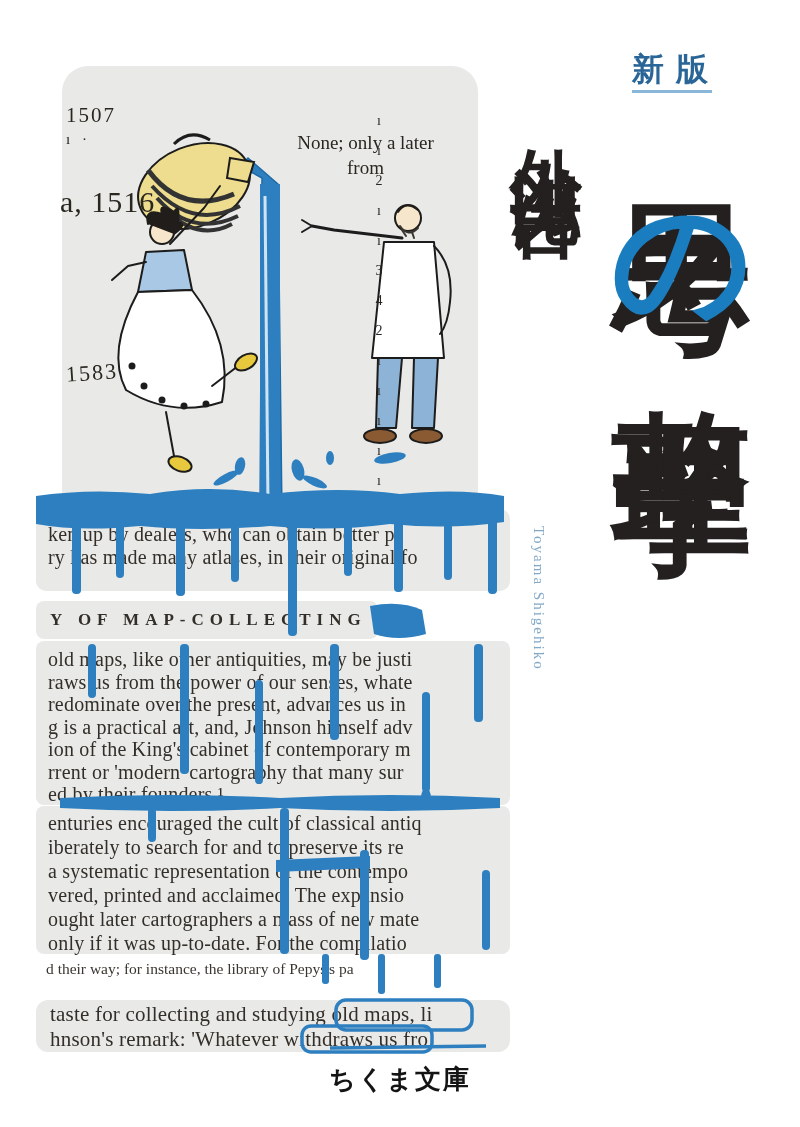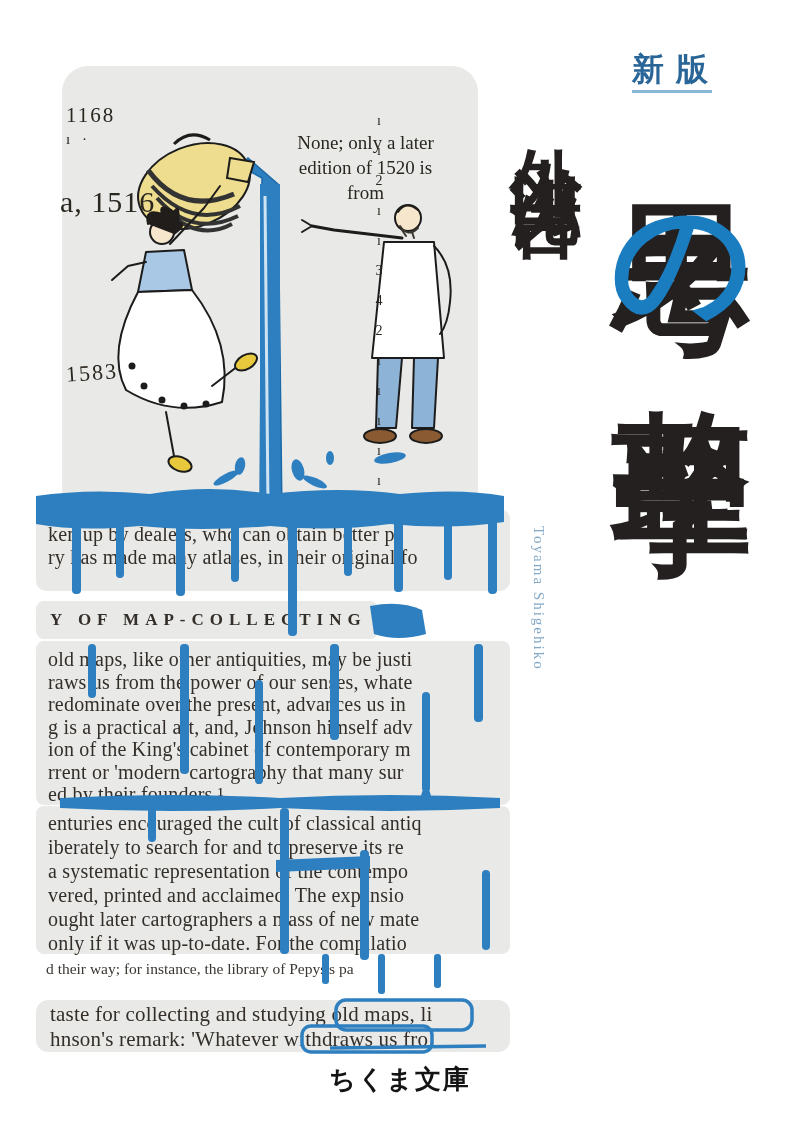"1168" div.anno { text: 1168 -> 1507 }
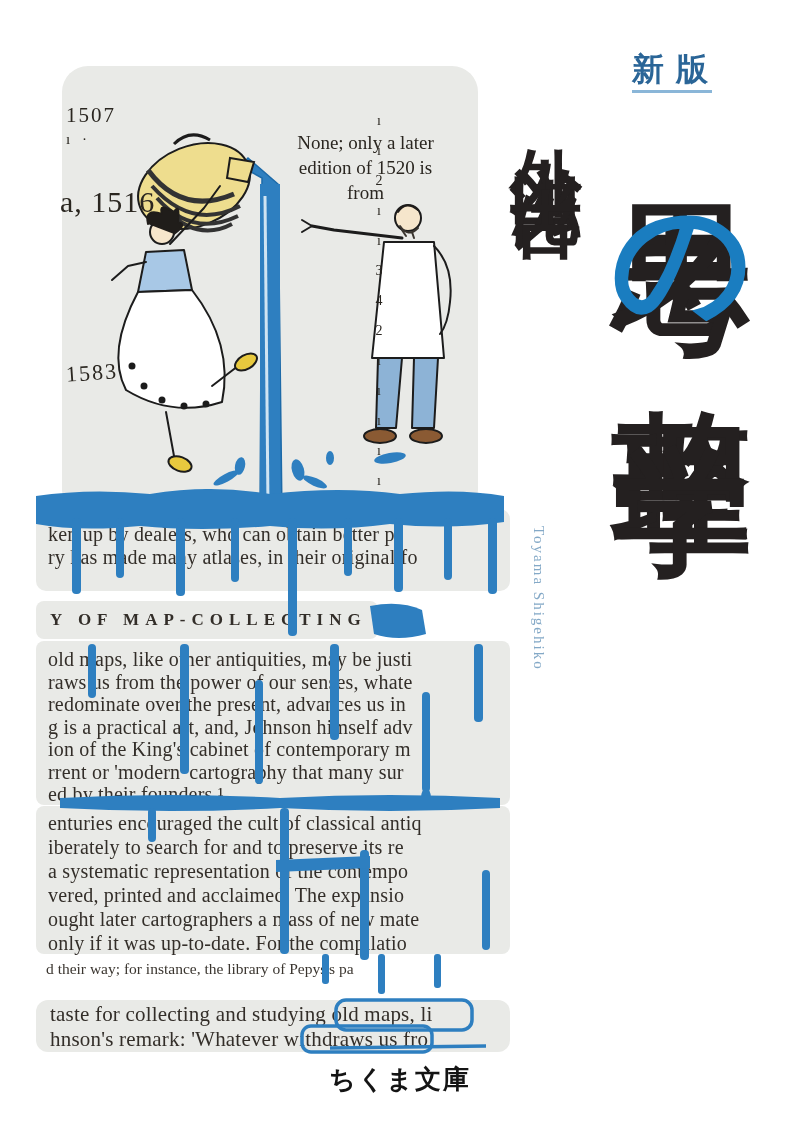"edition of 1520 is" div { html: <div>edition of 1520 is</div> -> none }
